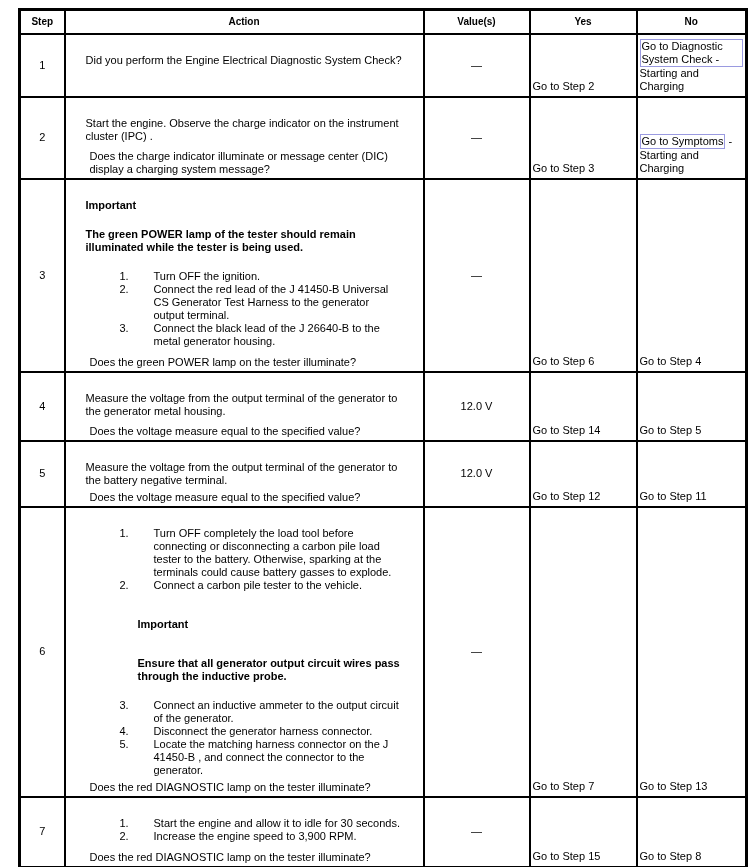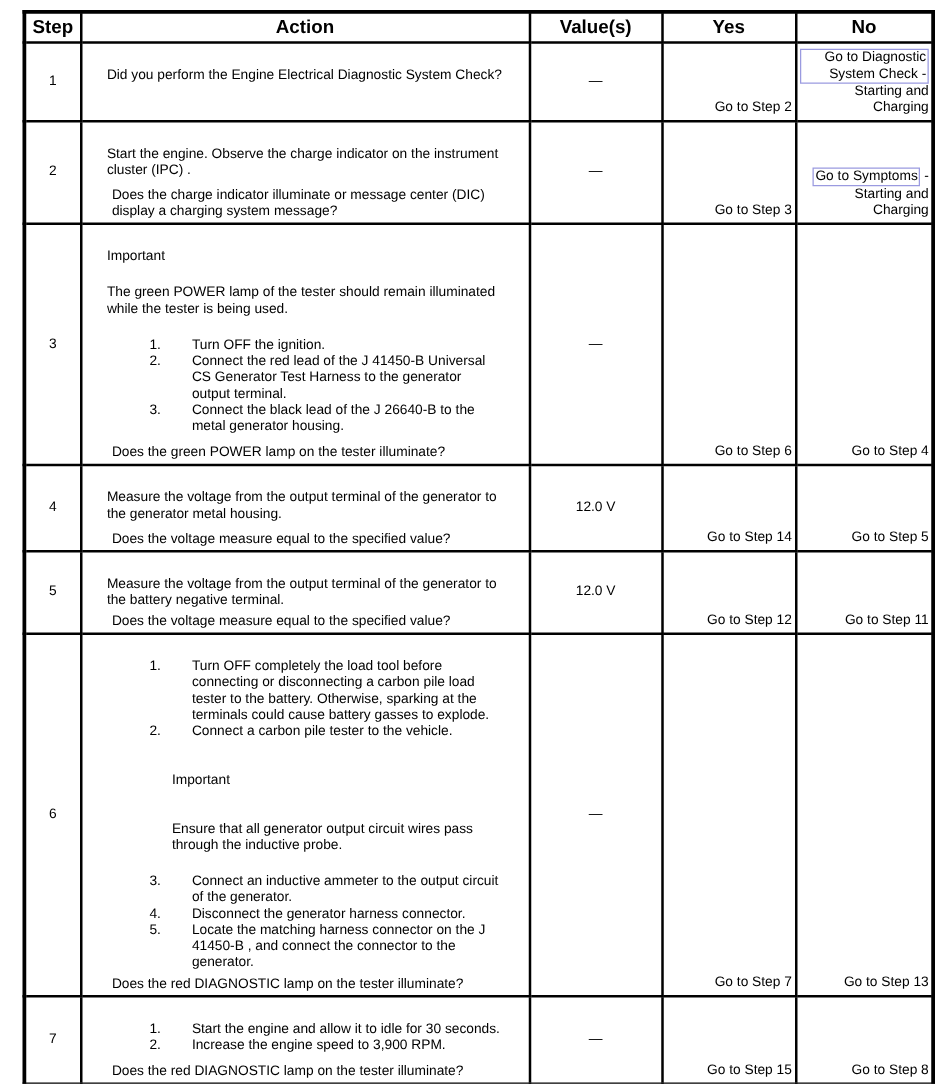"Step" th { font-size: 15px -> 10px }
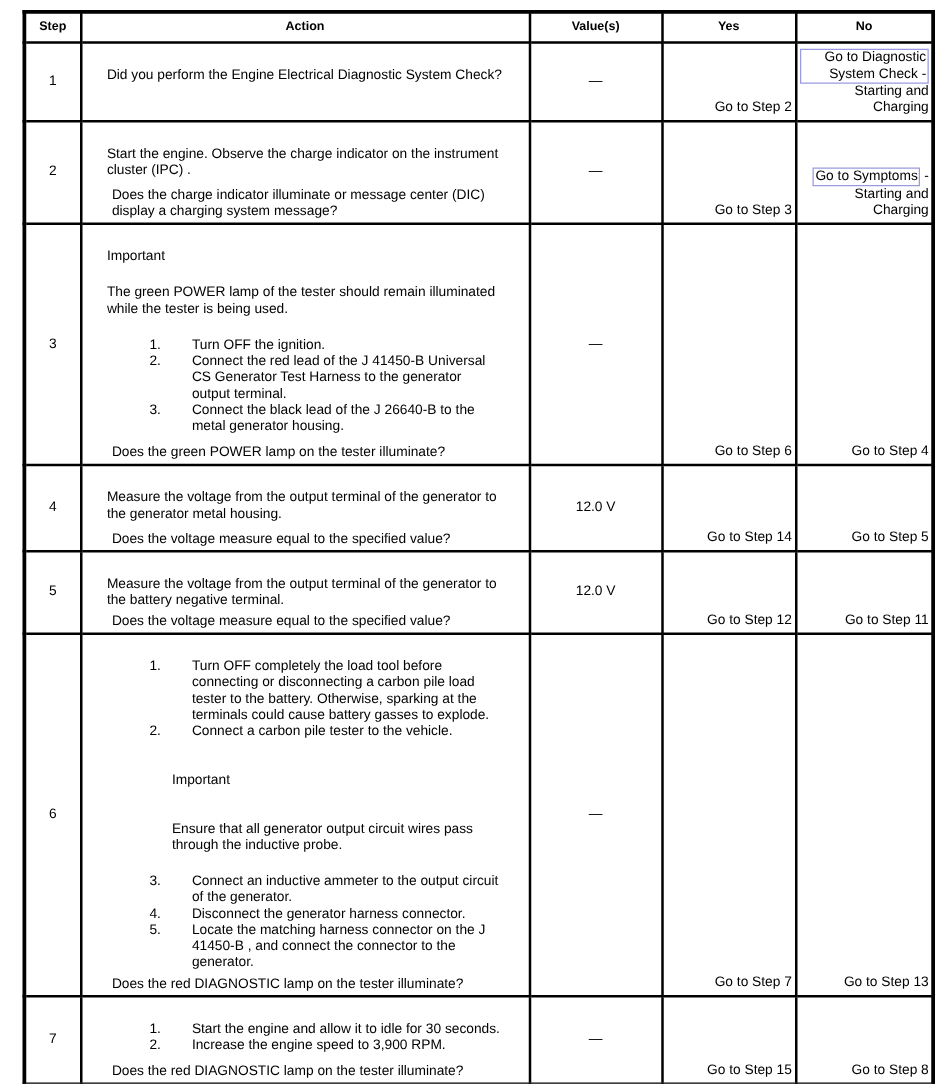"Go to Diagnostic System Check" td.yes, td.no { text-align: right -> left }
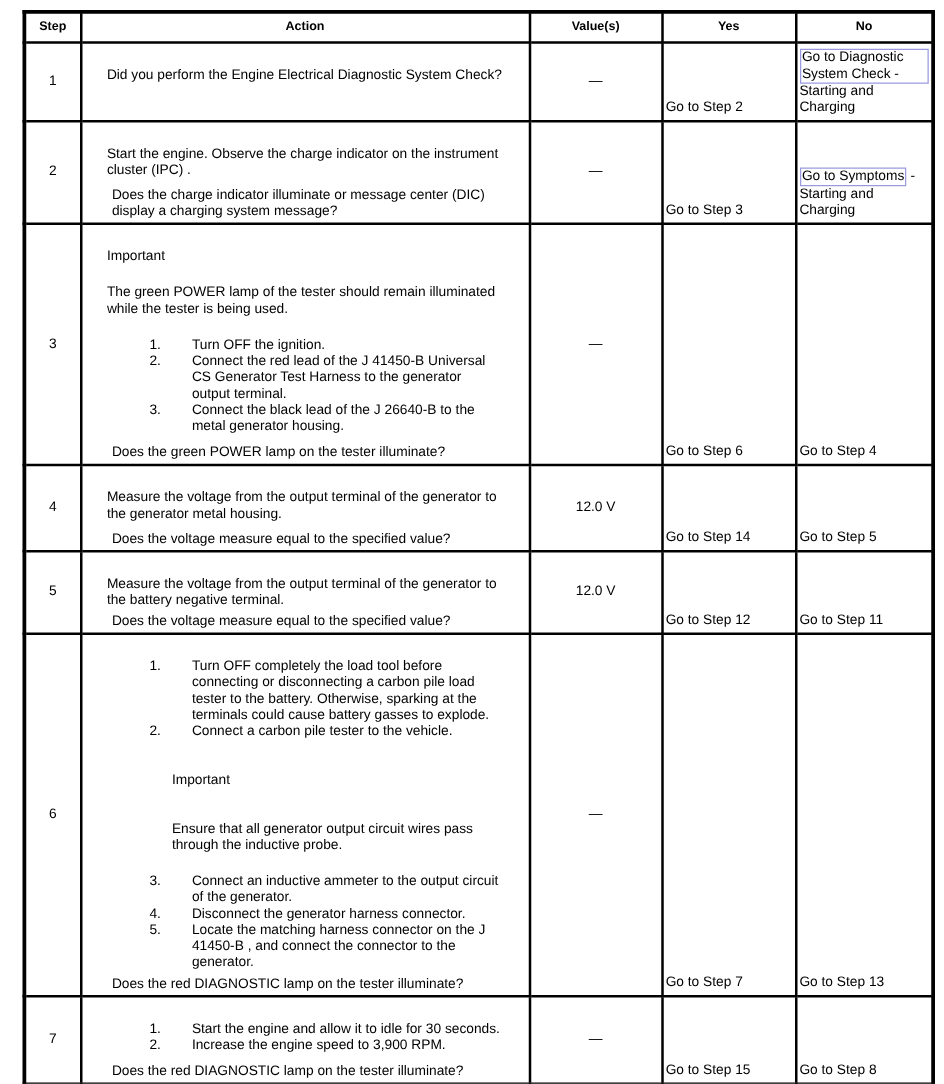"Important" .block.bold { font-weight: normal -> bold }
